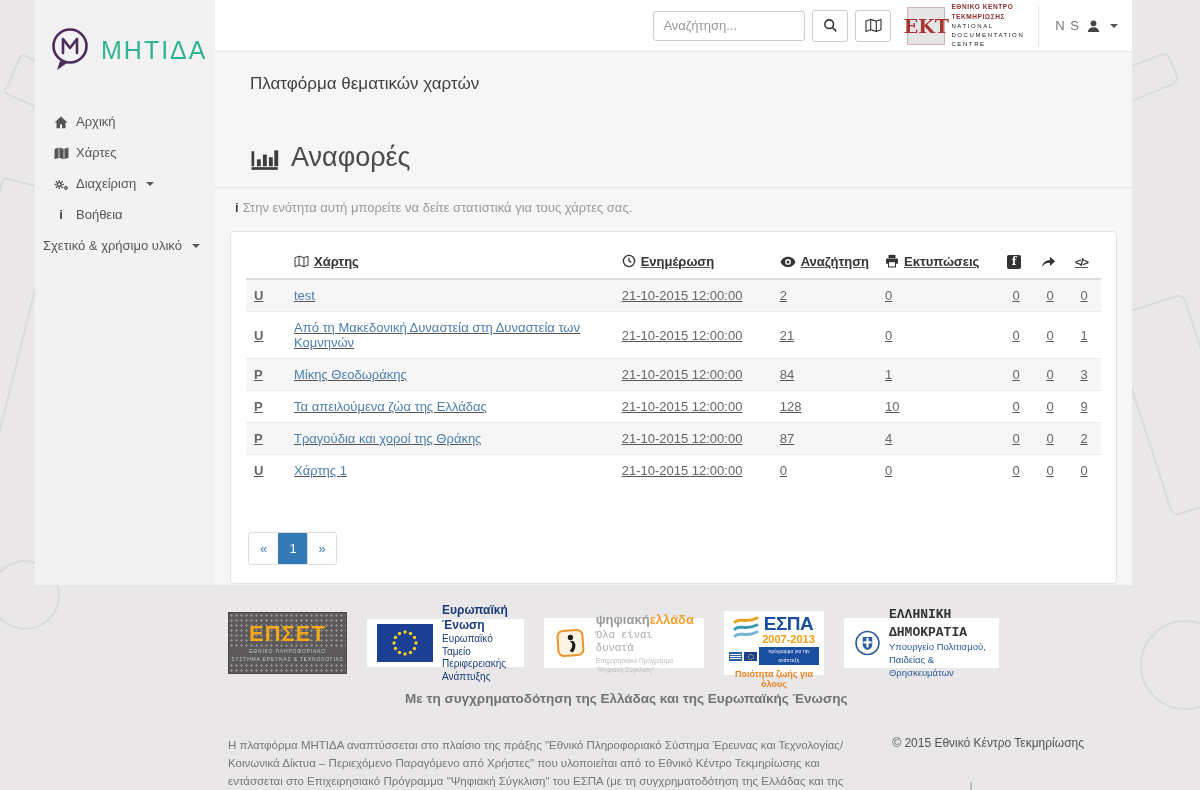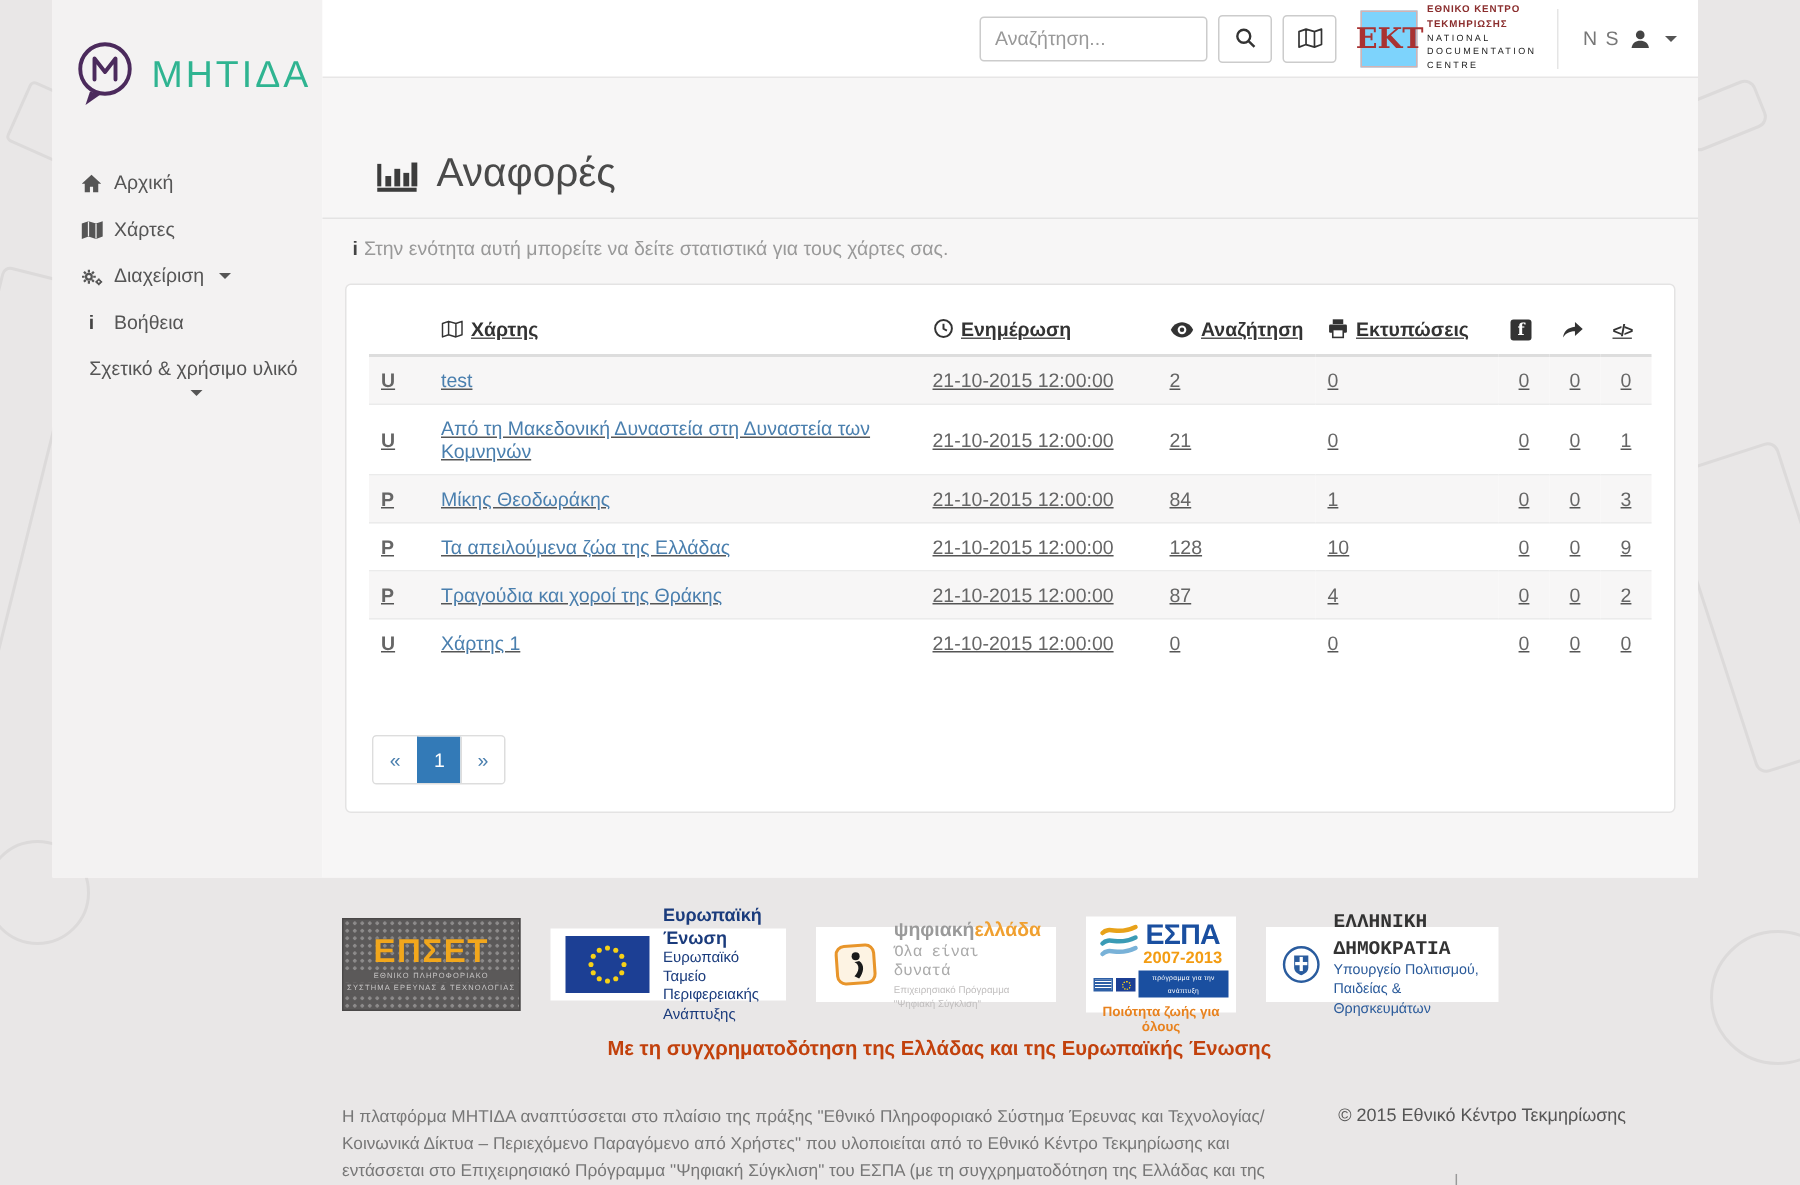"ΕΚΤ" .ekt-box { background: #7dd3fc -> #e5e5e5 }
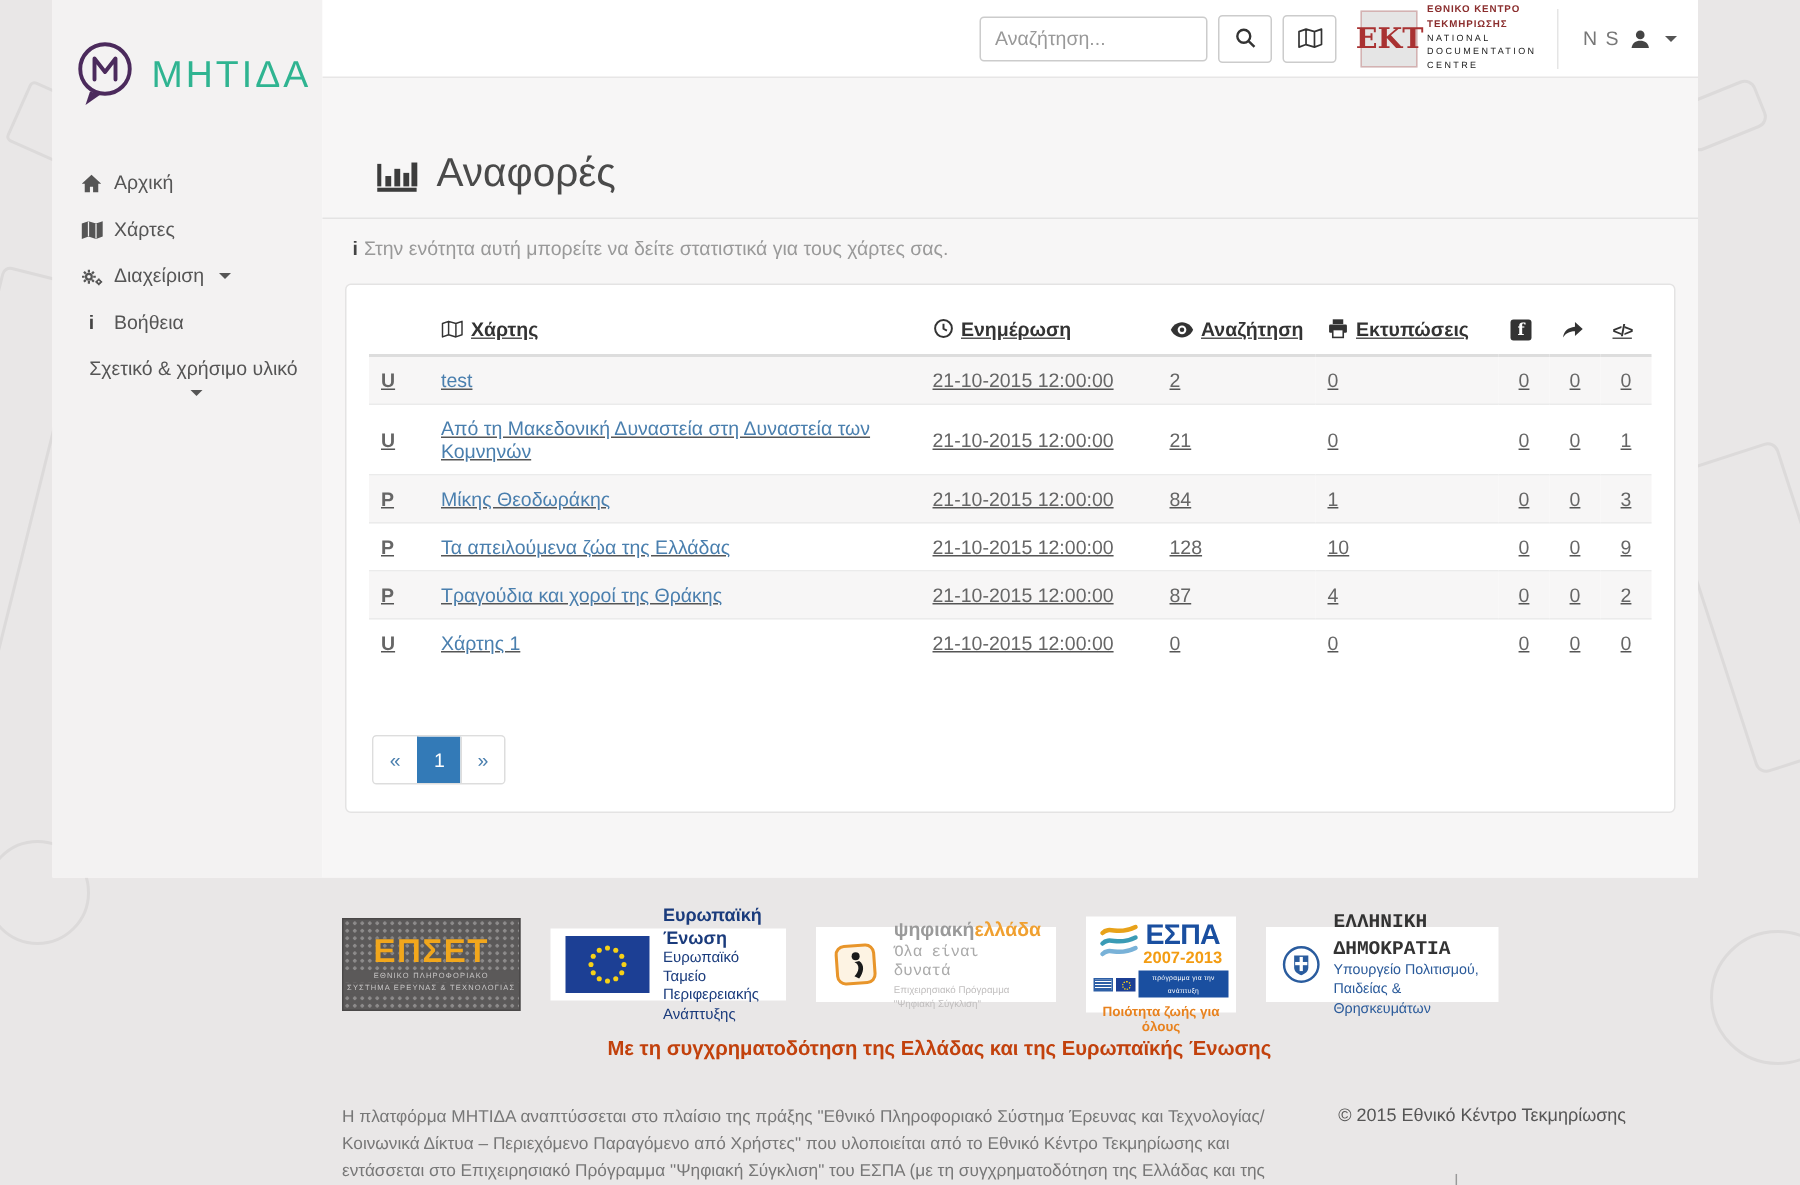"Πλατφόρμα θεματικών χαρτών" div.platform-title { html: none -> <div>Πλατφόρμα θεματικών χαρτών</div> }
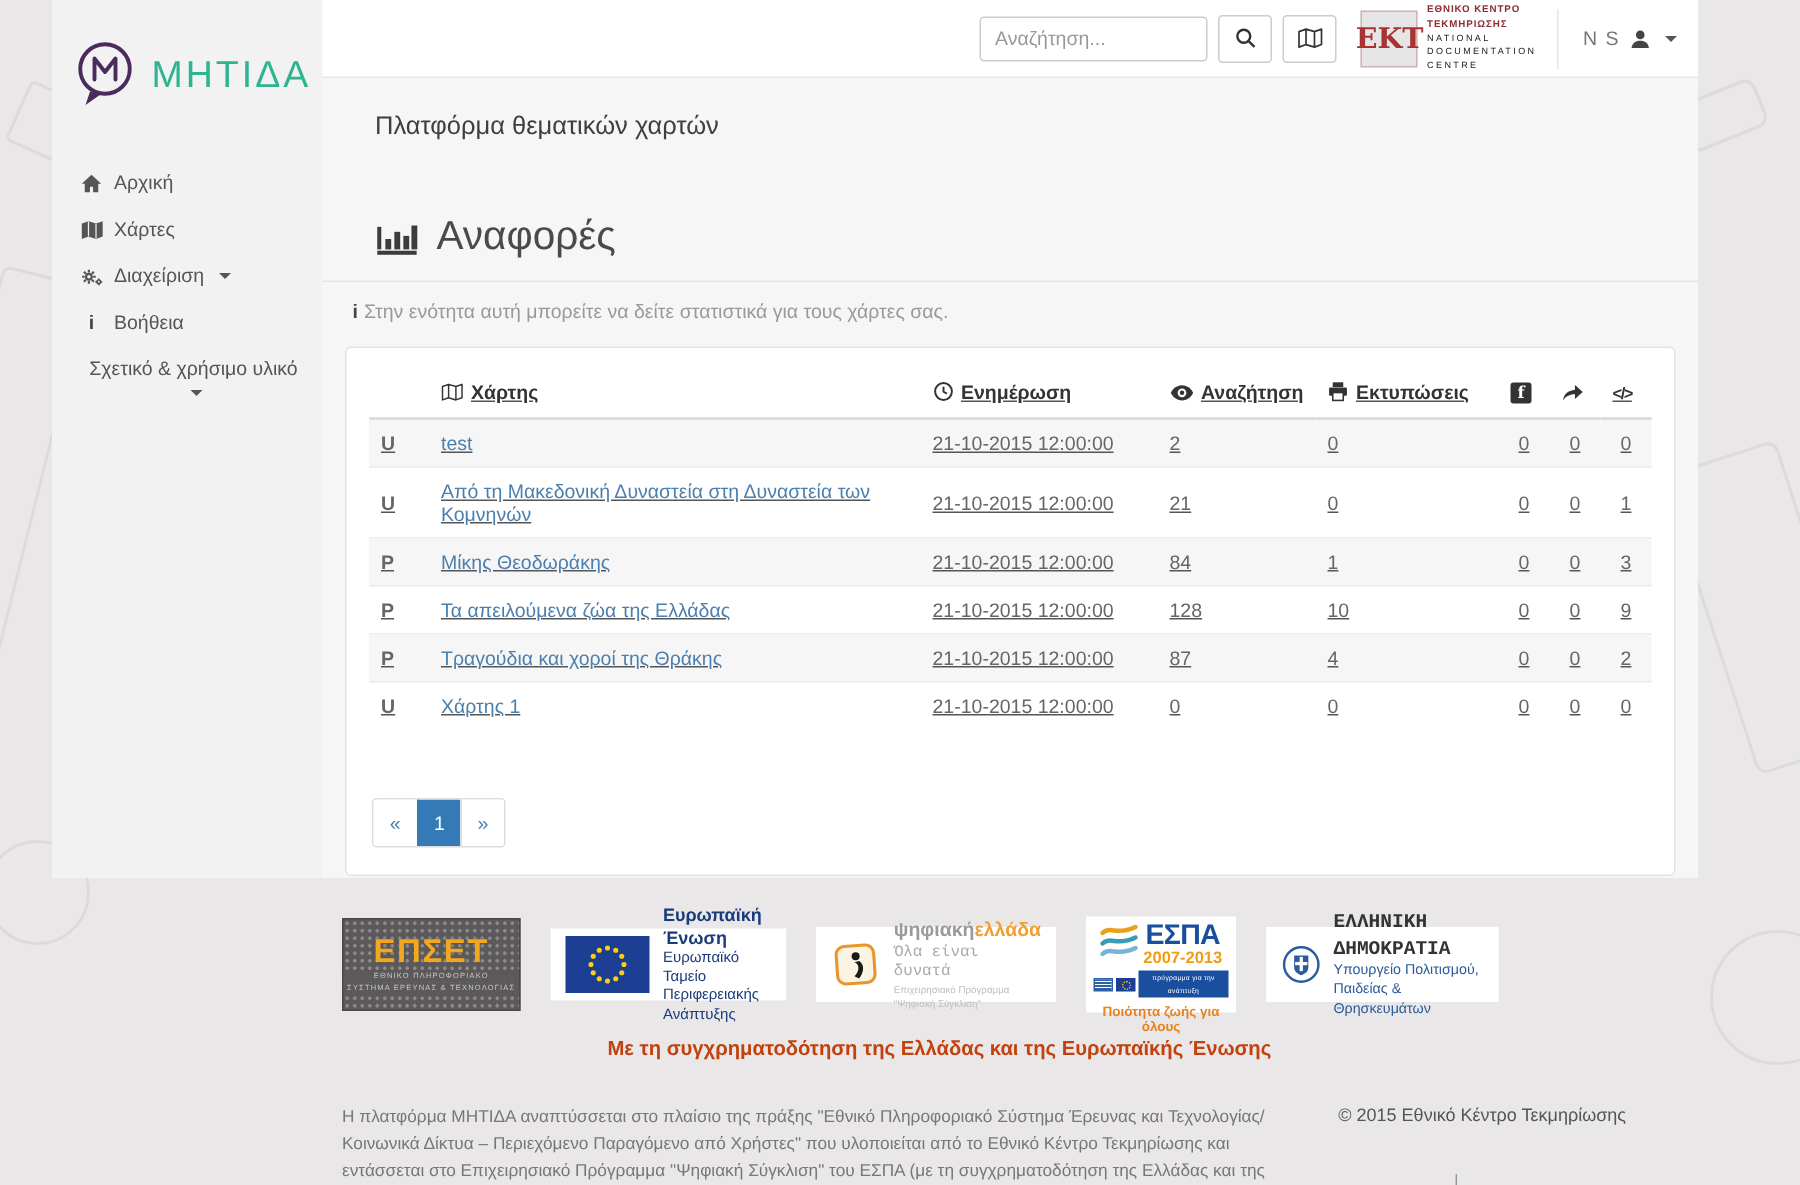"Σχετικό & χρήσιμο υλικό" .side-item.no-icon { flex-direction: column -> none }
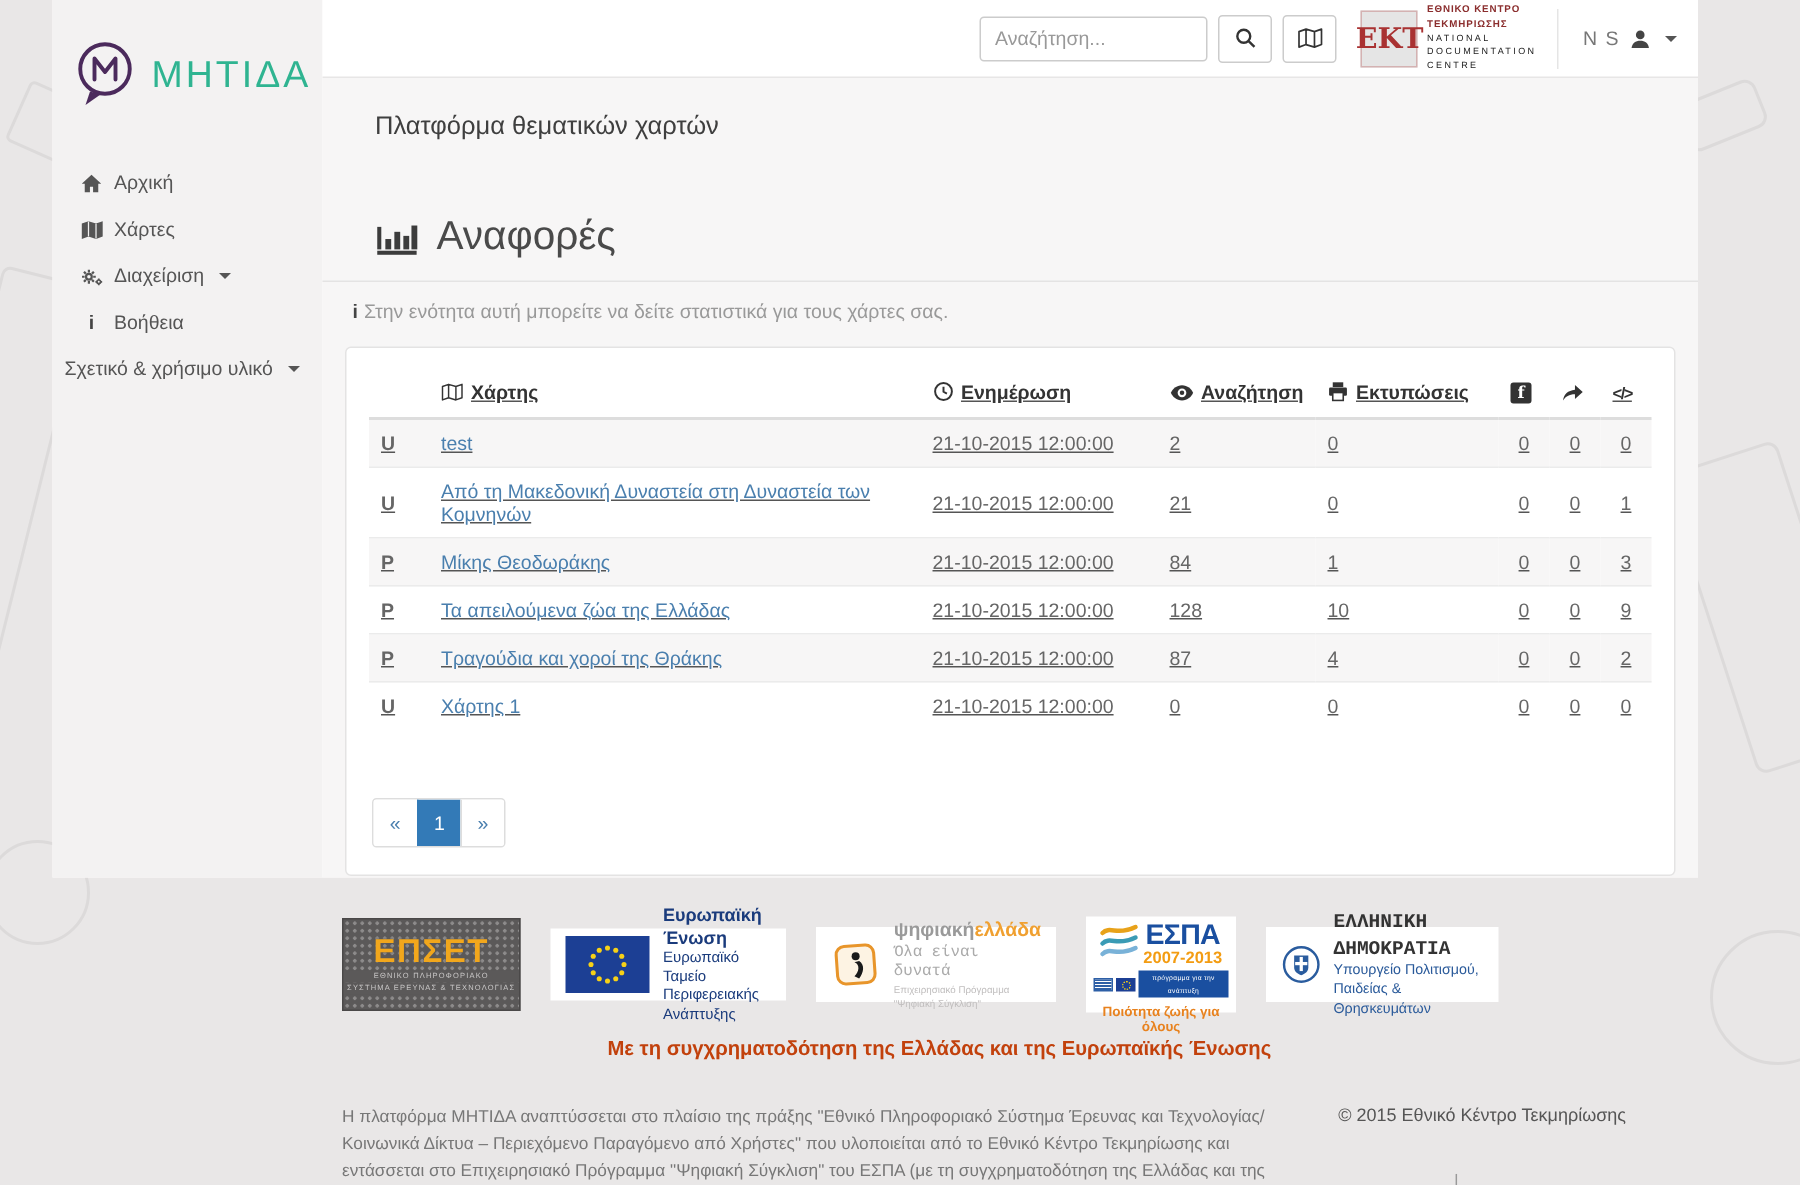"Με τη συγχρηματοδότηση της Ελλάδας" .cofinance { color: #c2410c -> #737373 }
